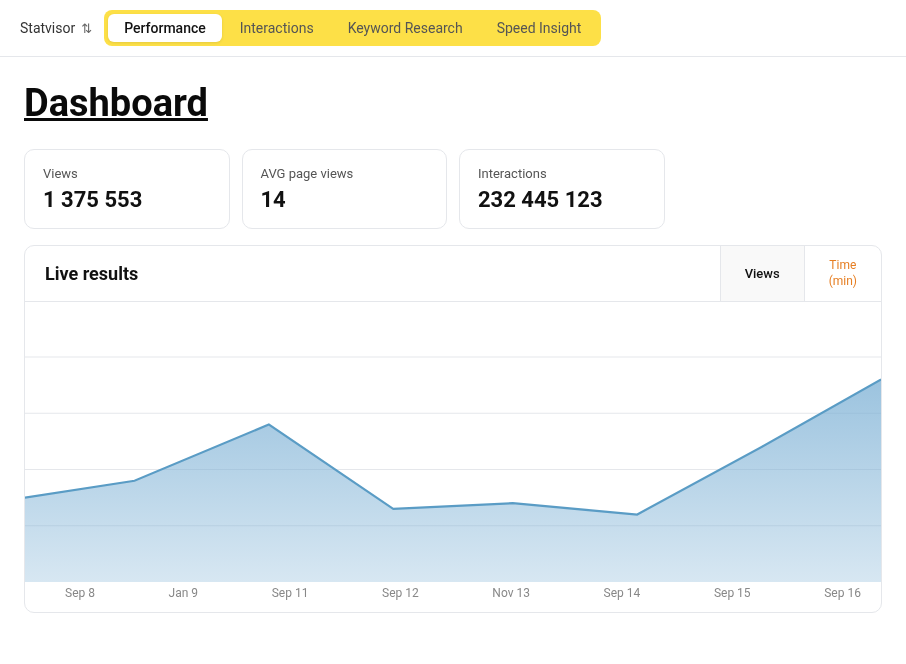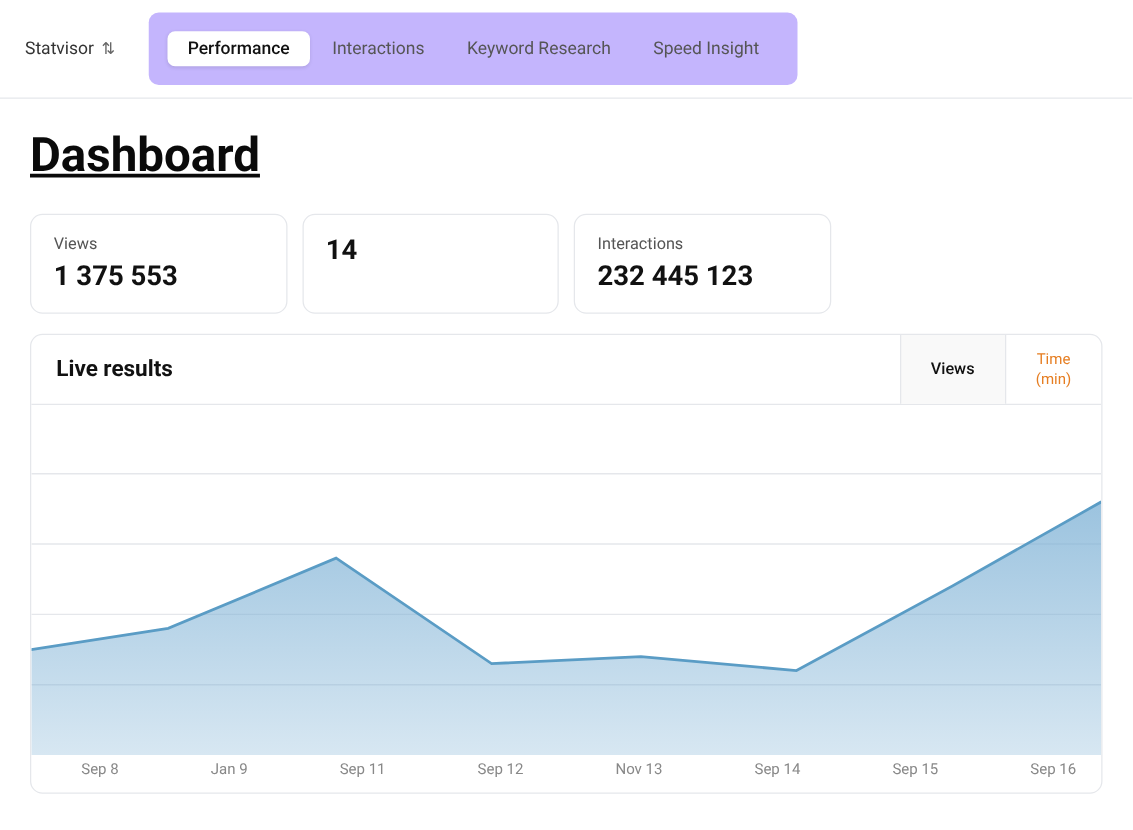"Statvisor" .header { gap: 27px -> 12px }
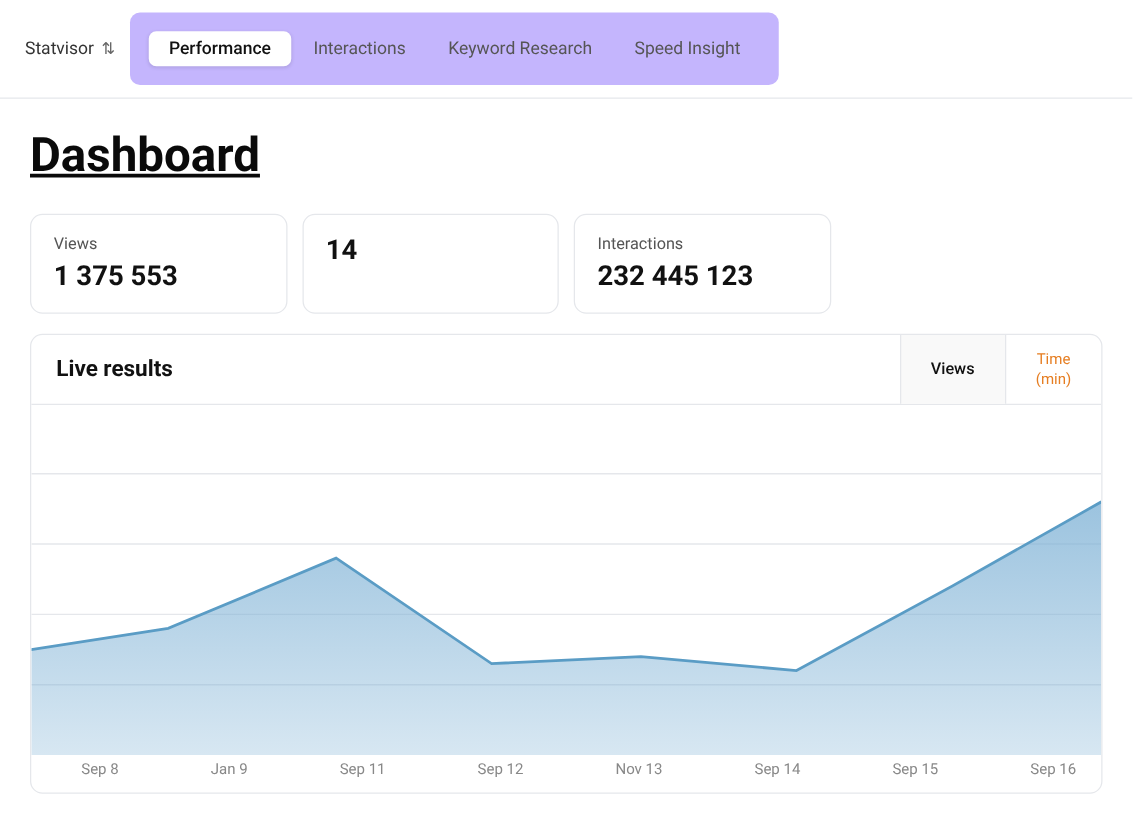"Performance" .nav-tabs { background: #c4b5fd -> #fde047; padding: 15px -> 4px }
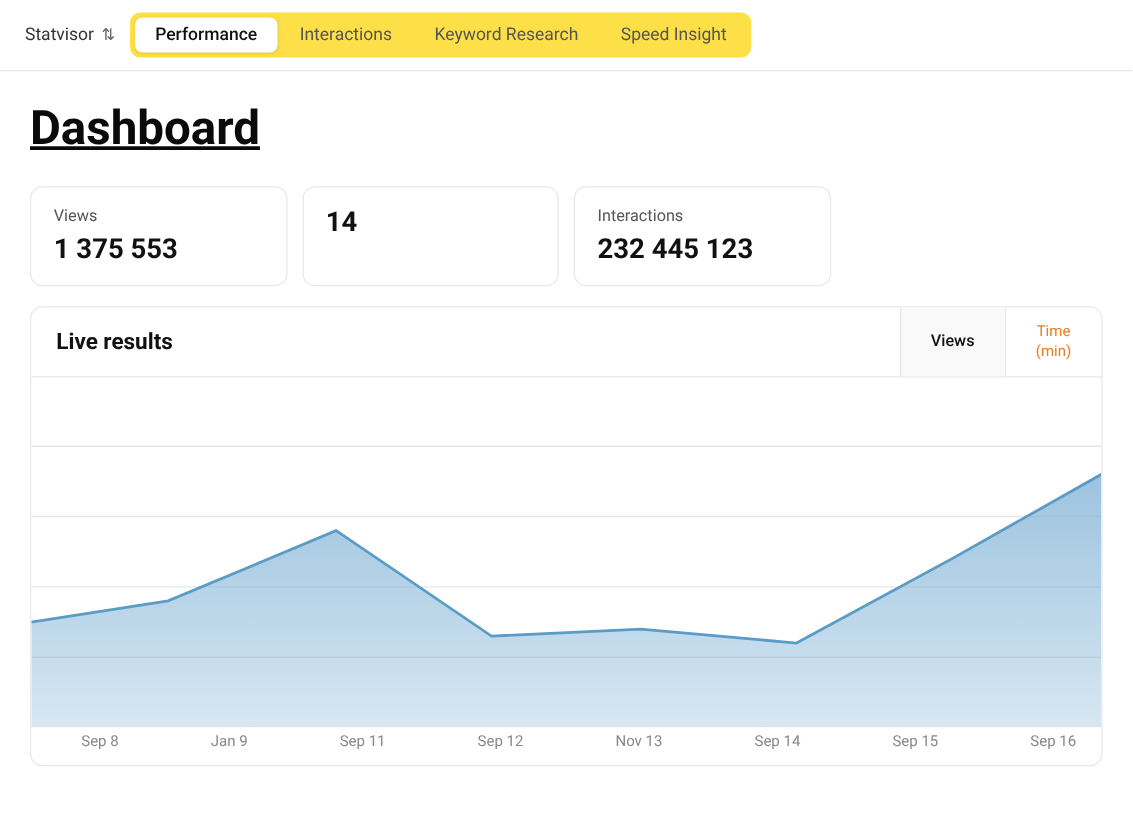"AVG page views" div.stat-label { html: none -> <div>AVG page views</div> }
